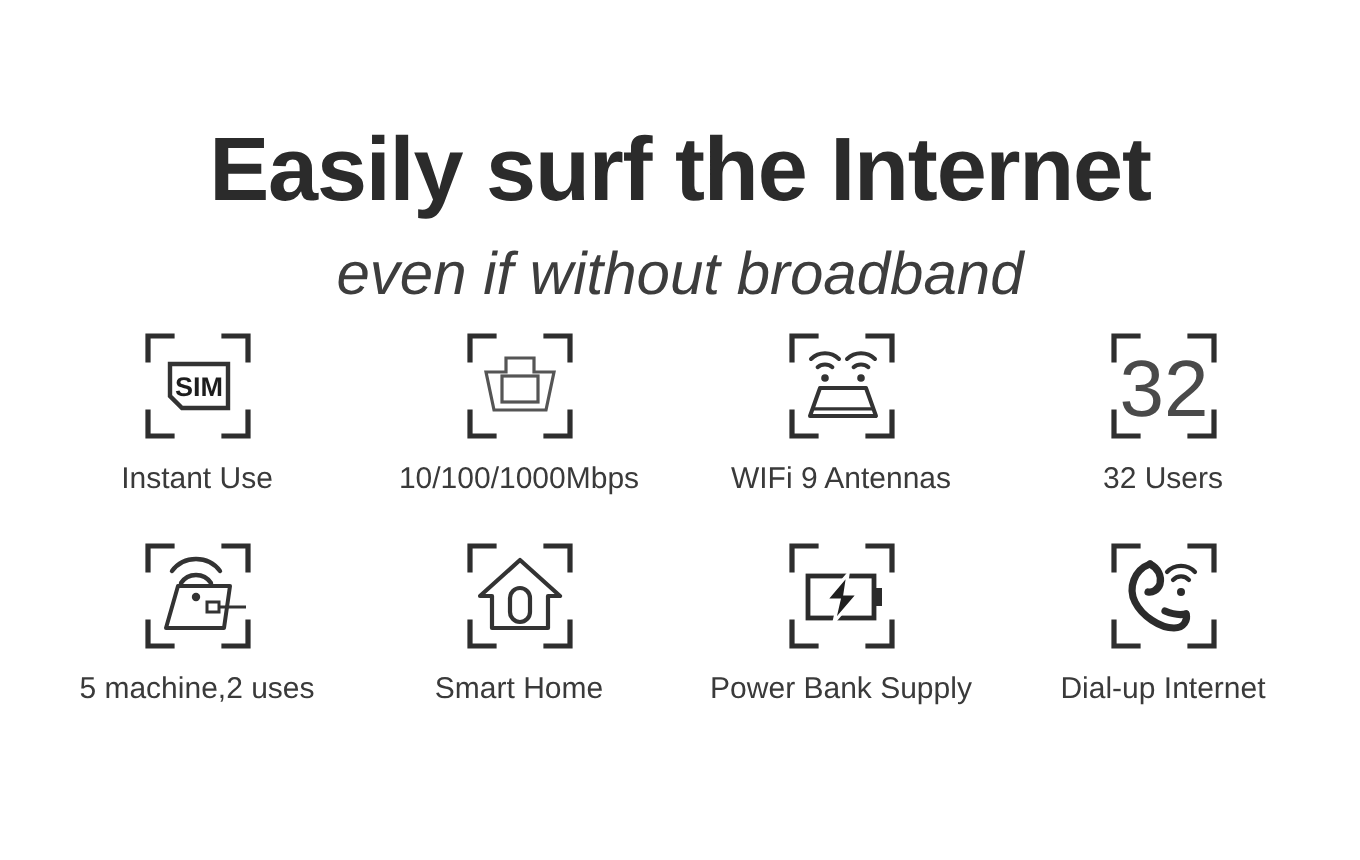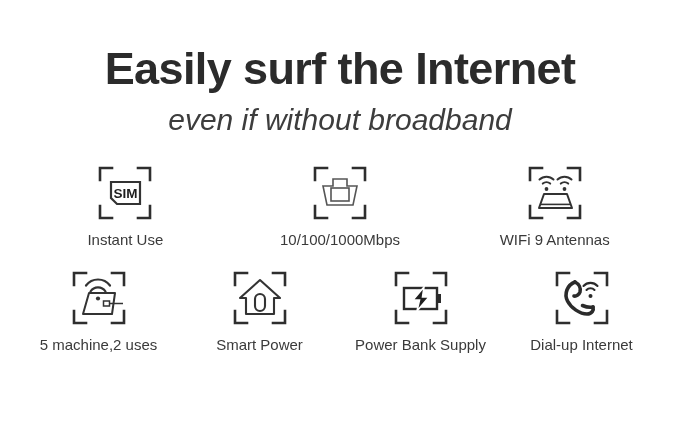"Easily surf the Internet" .title { margin: 0 -> 16px }
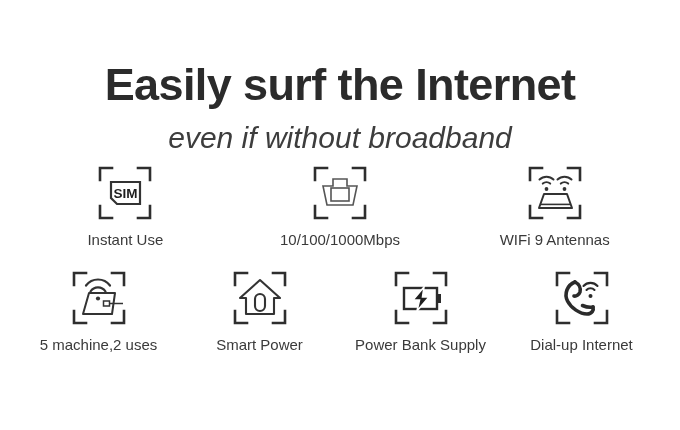"32" div.feature { html: none -> <div> <div> <svg> <path></path> <path></path> <path></path> <path></path> <text>32</text> </svg> </div> <div>32 Users</div> </div> }
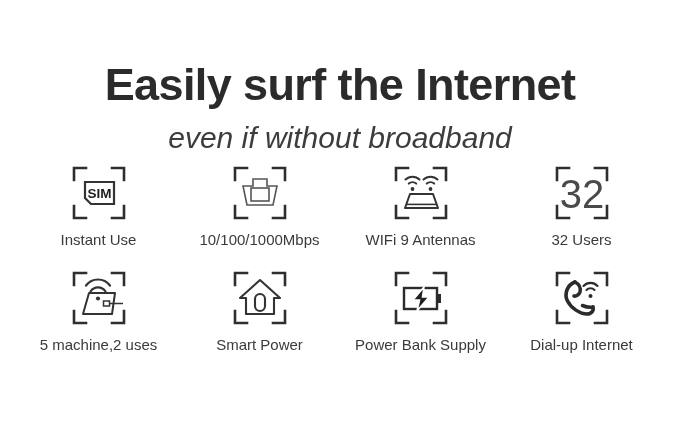"Smart Power" div.feature-label { text: Power -> Home }
